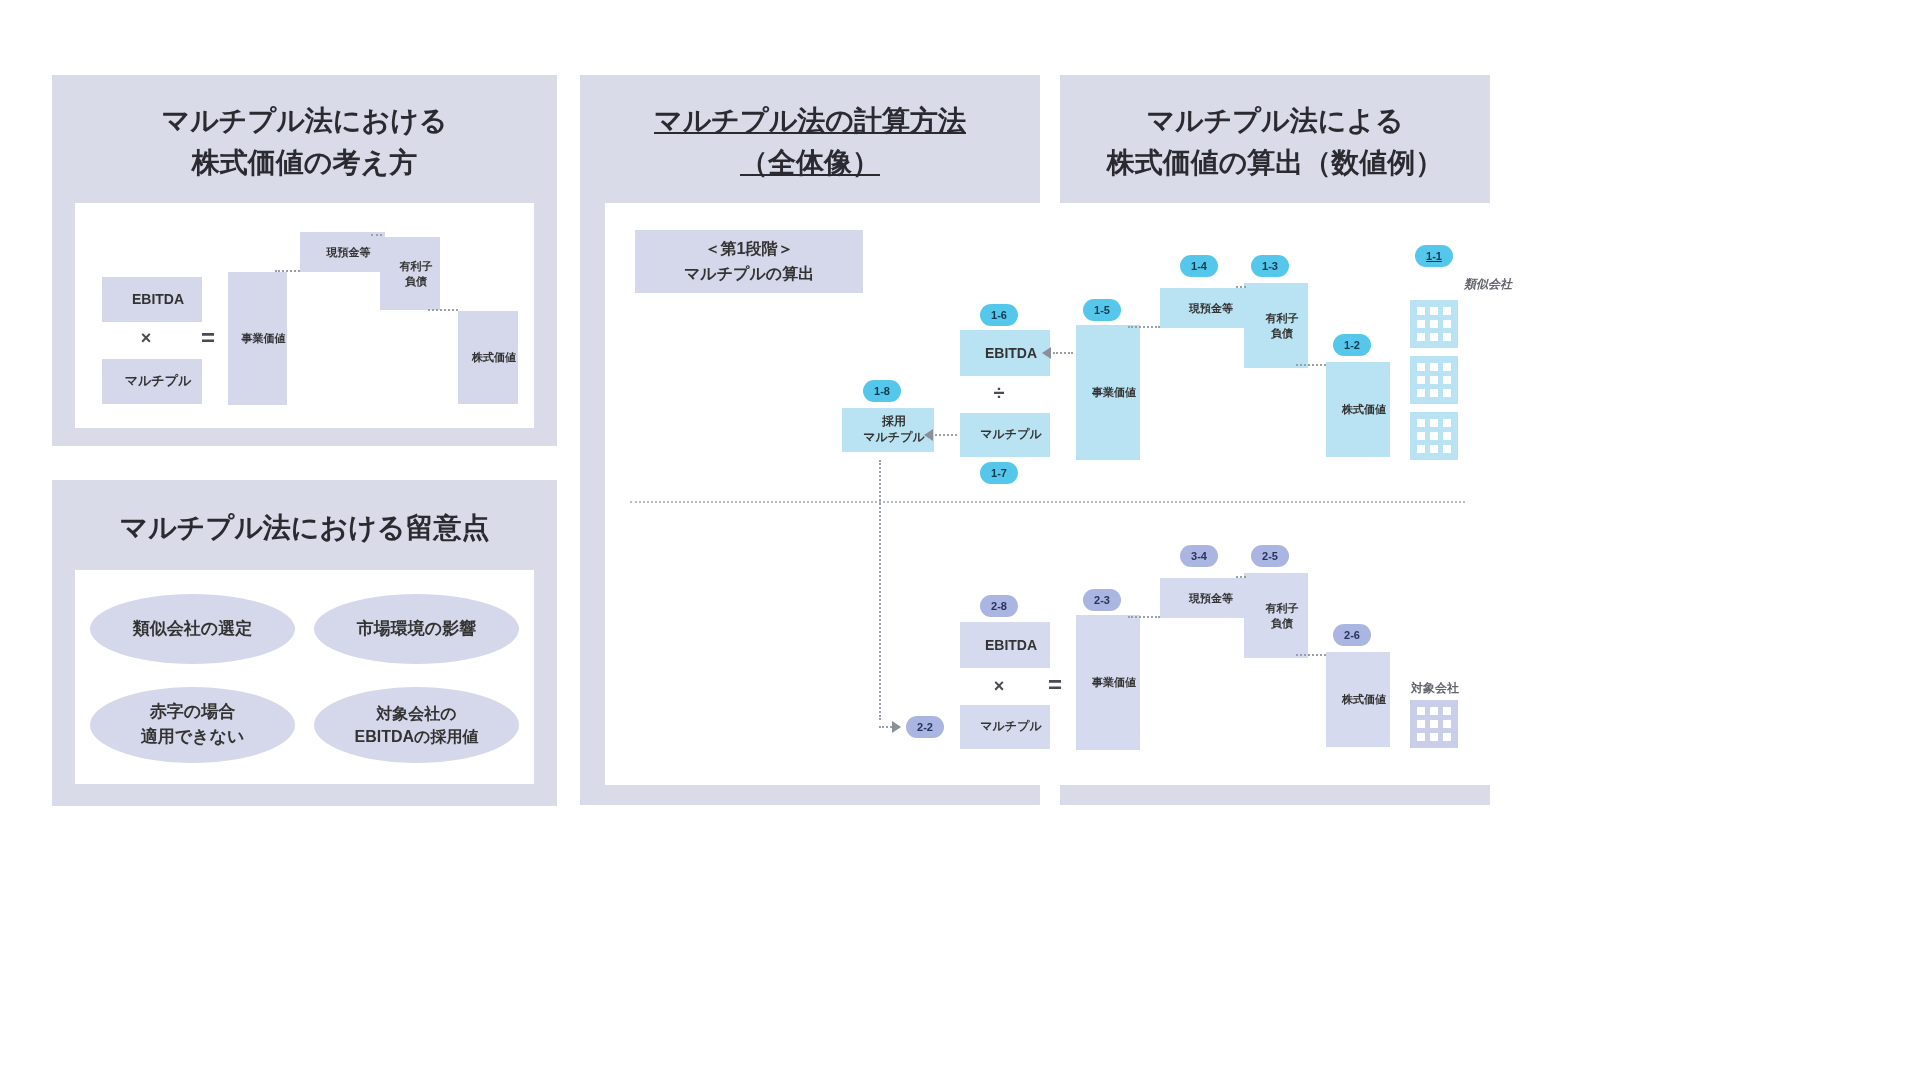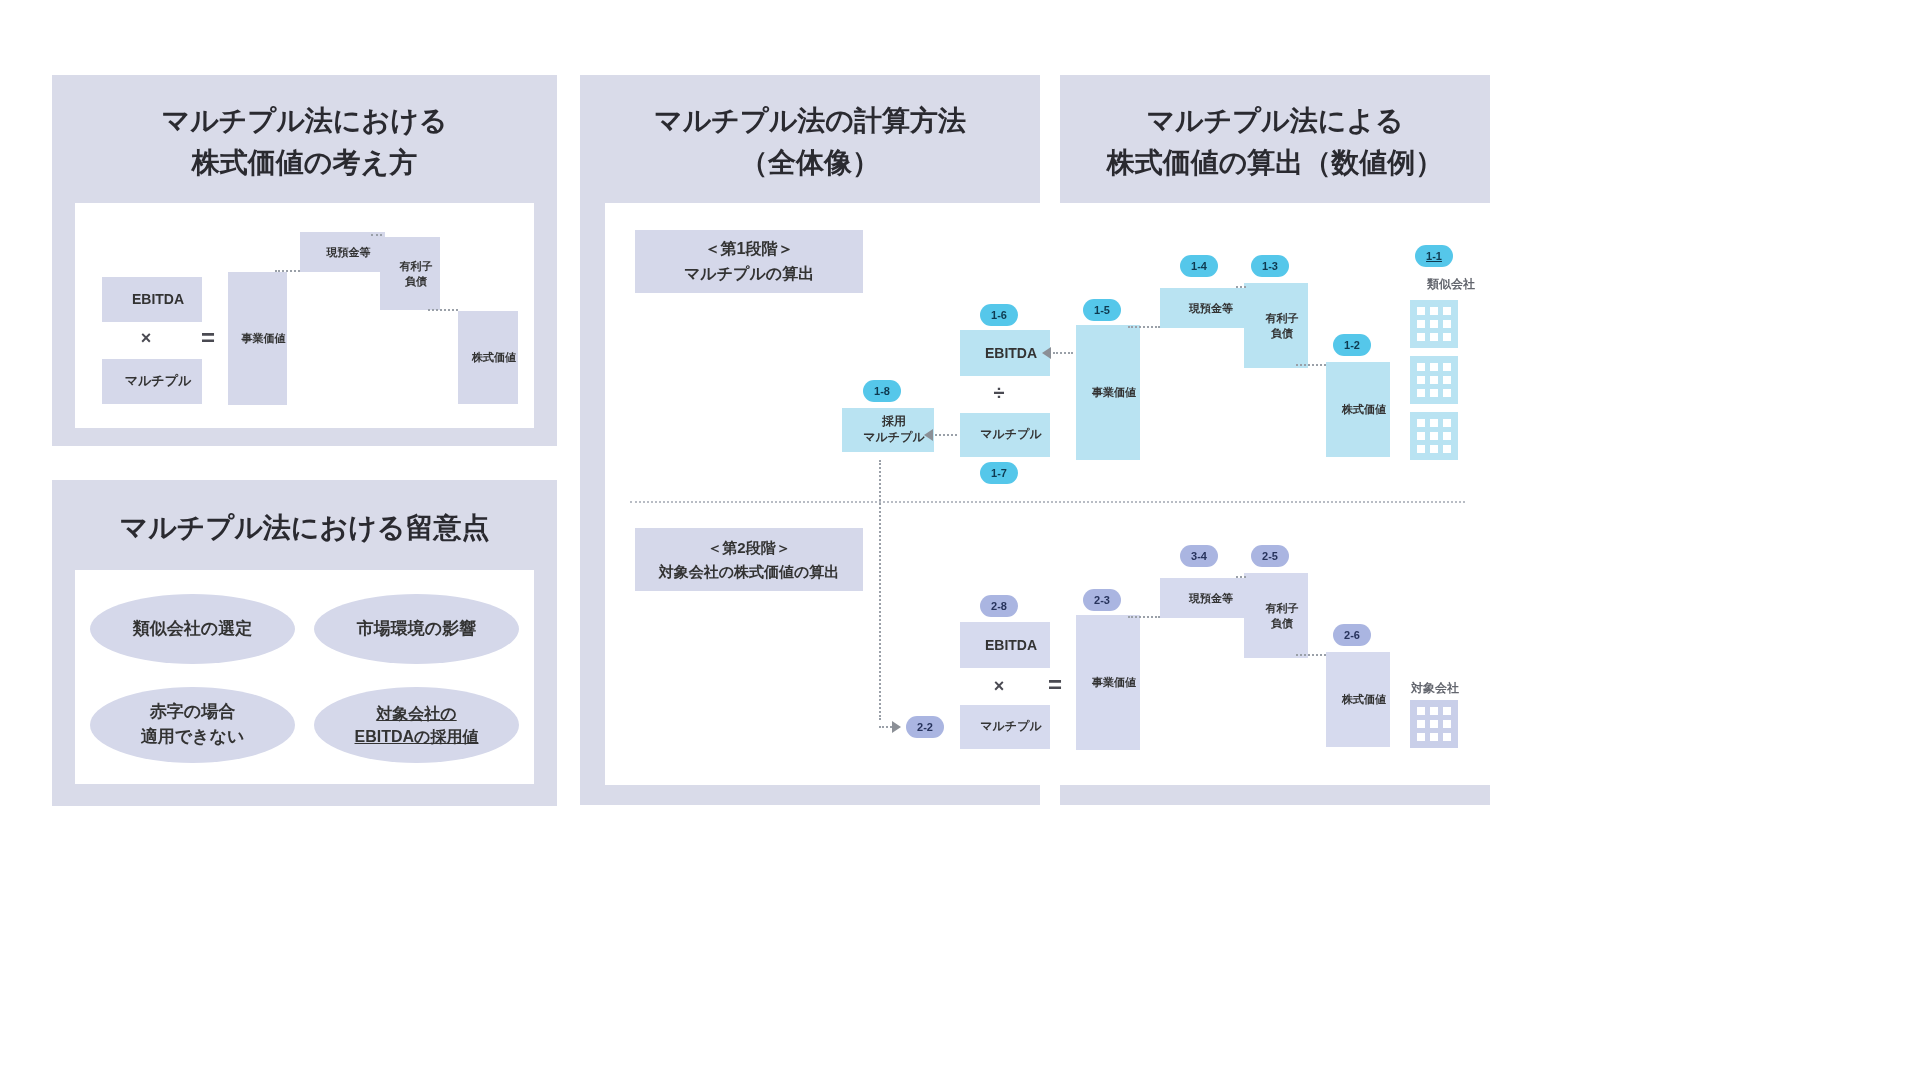"マルチプル法の計算方法" div.panel-title { text-decoration: none -> underline }
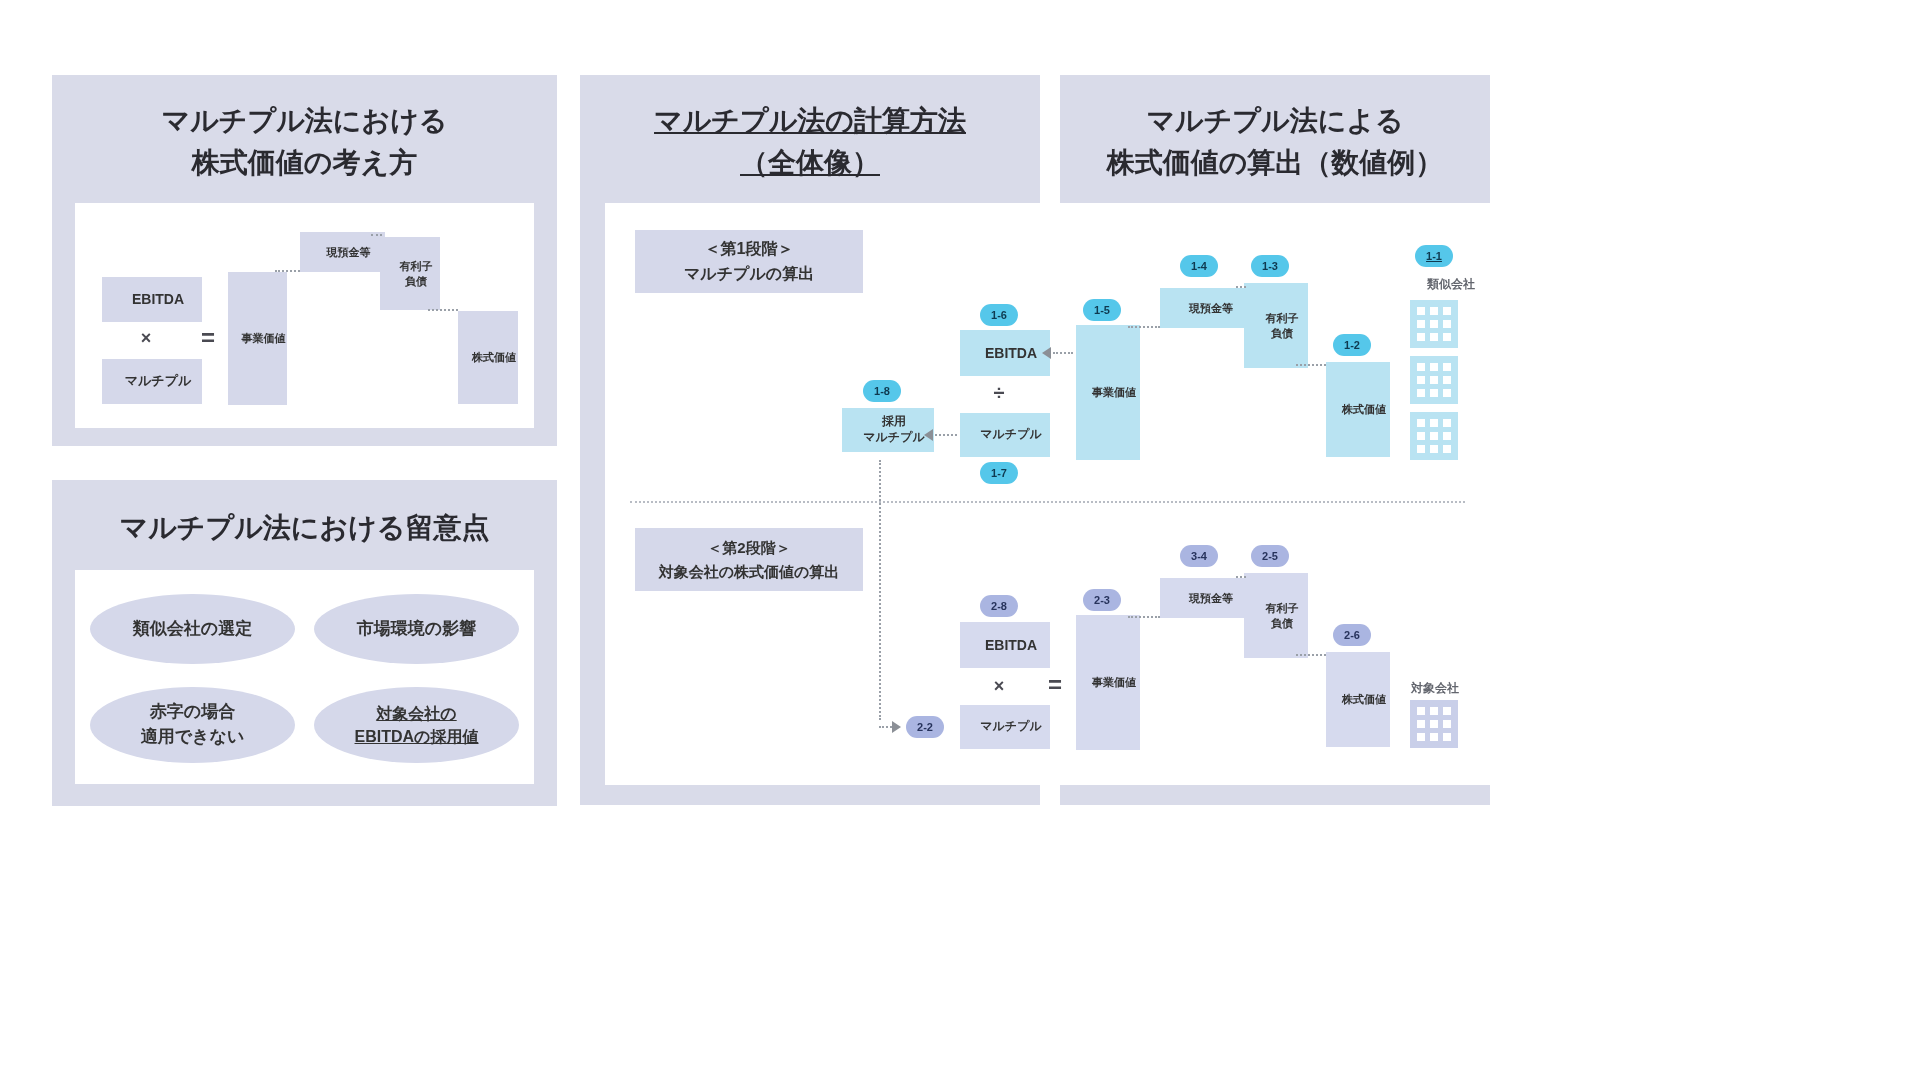"類似会社" div.company-label { font-style: none -> italic; left: 1414px -> 1451px }
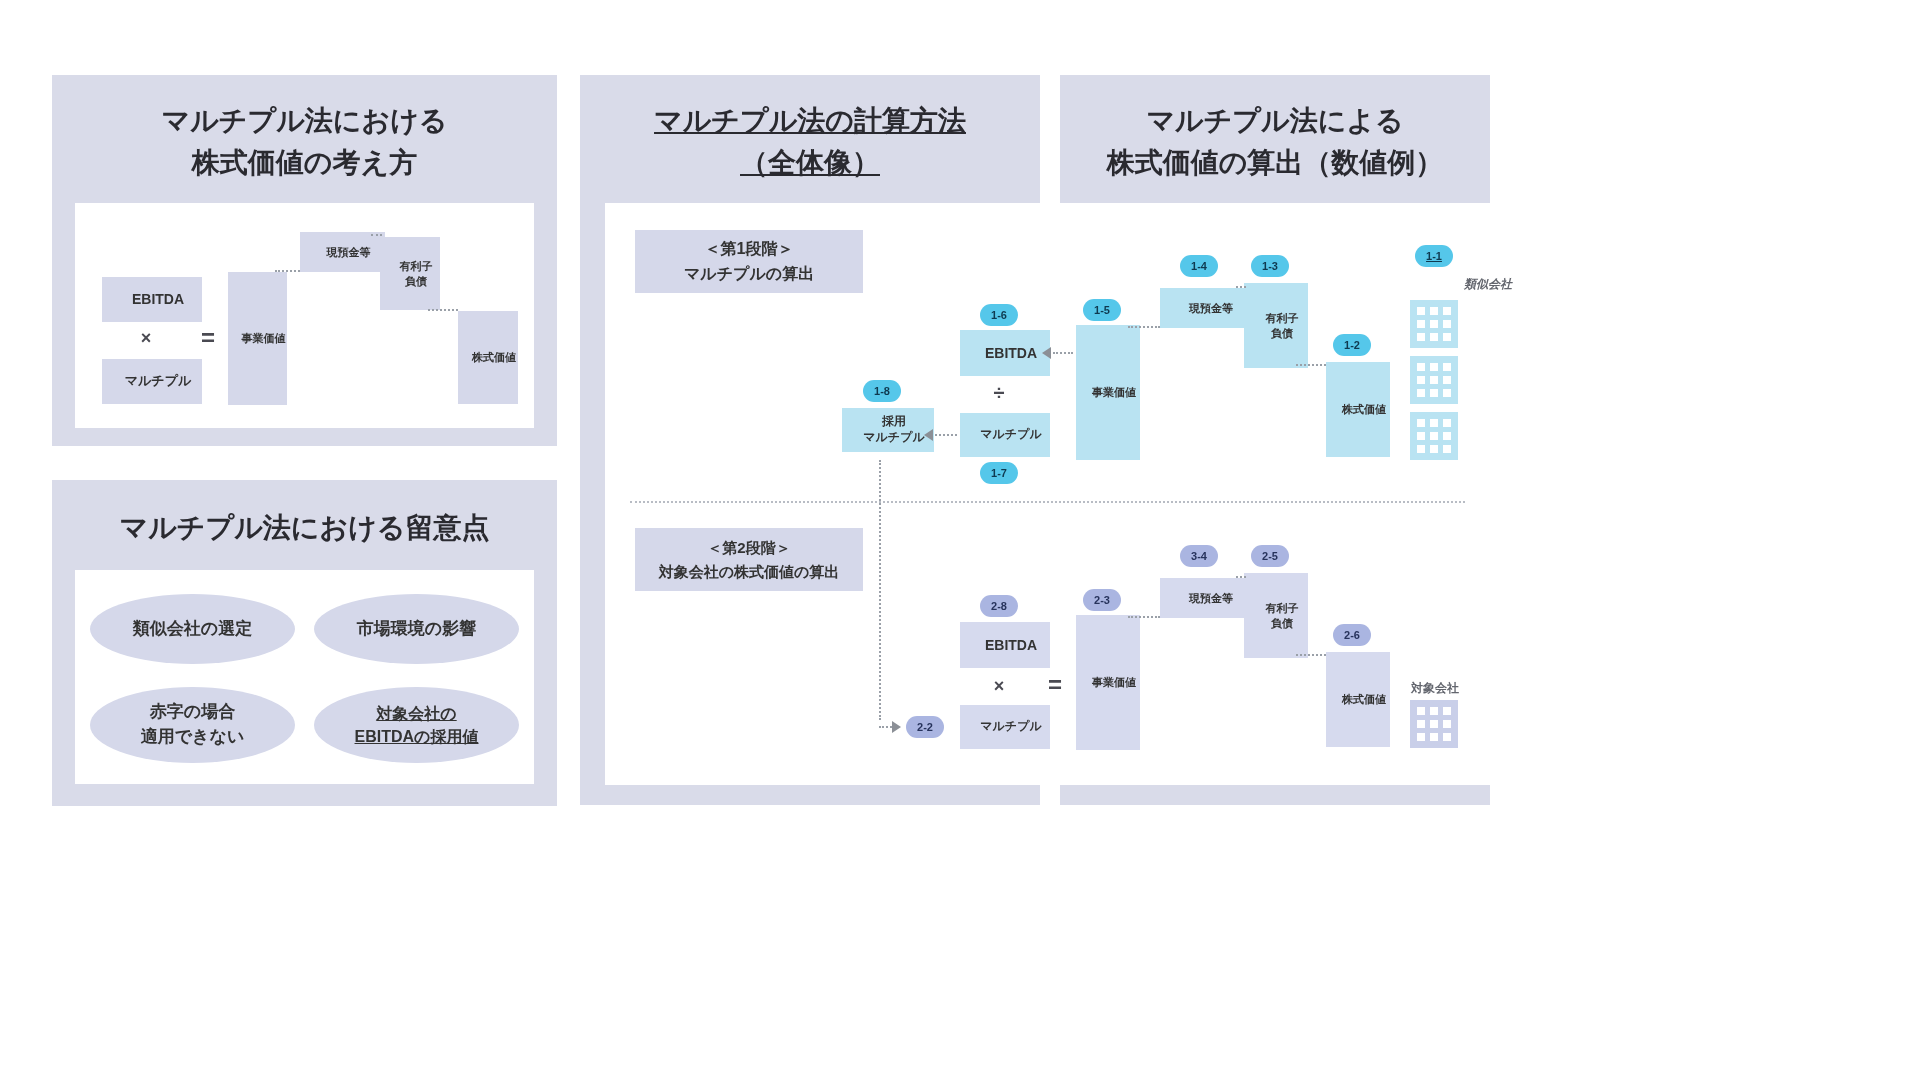"＜第2段階＞" div.stage-label { html: <div>＜第2段階＞ 対象会社の株式価値の算出</div> -> none }
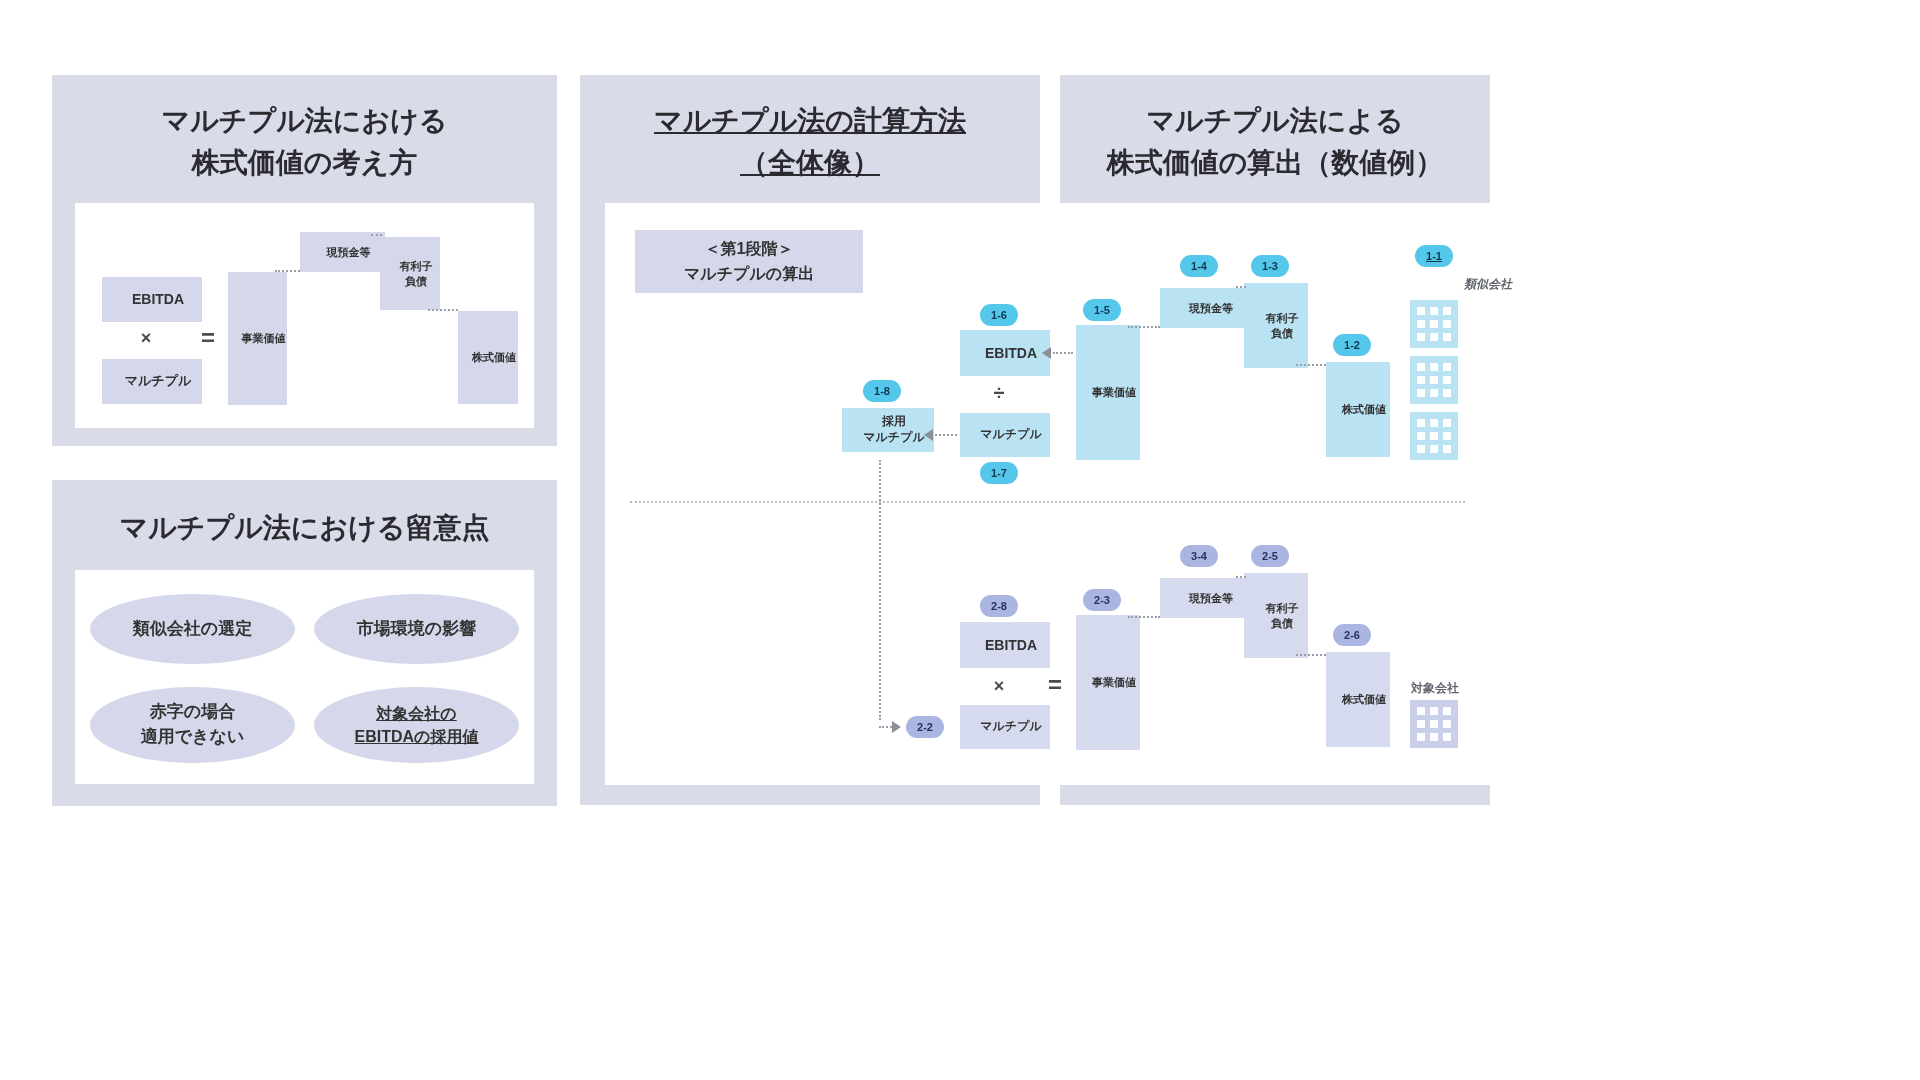"対象会社の" div.ellipse { text-decoration: underline -> none }
